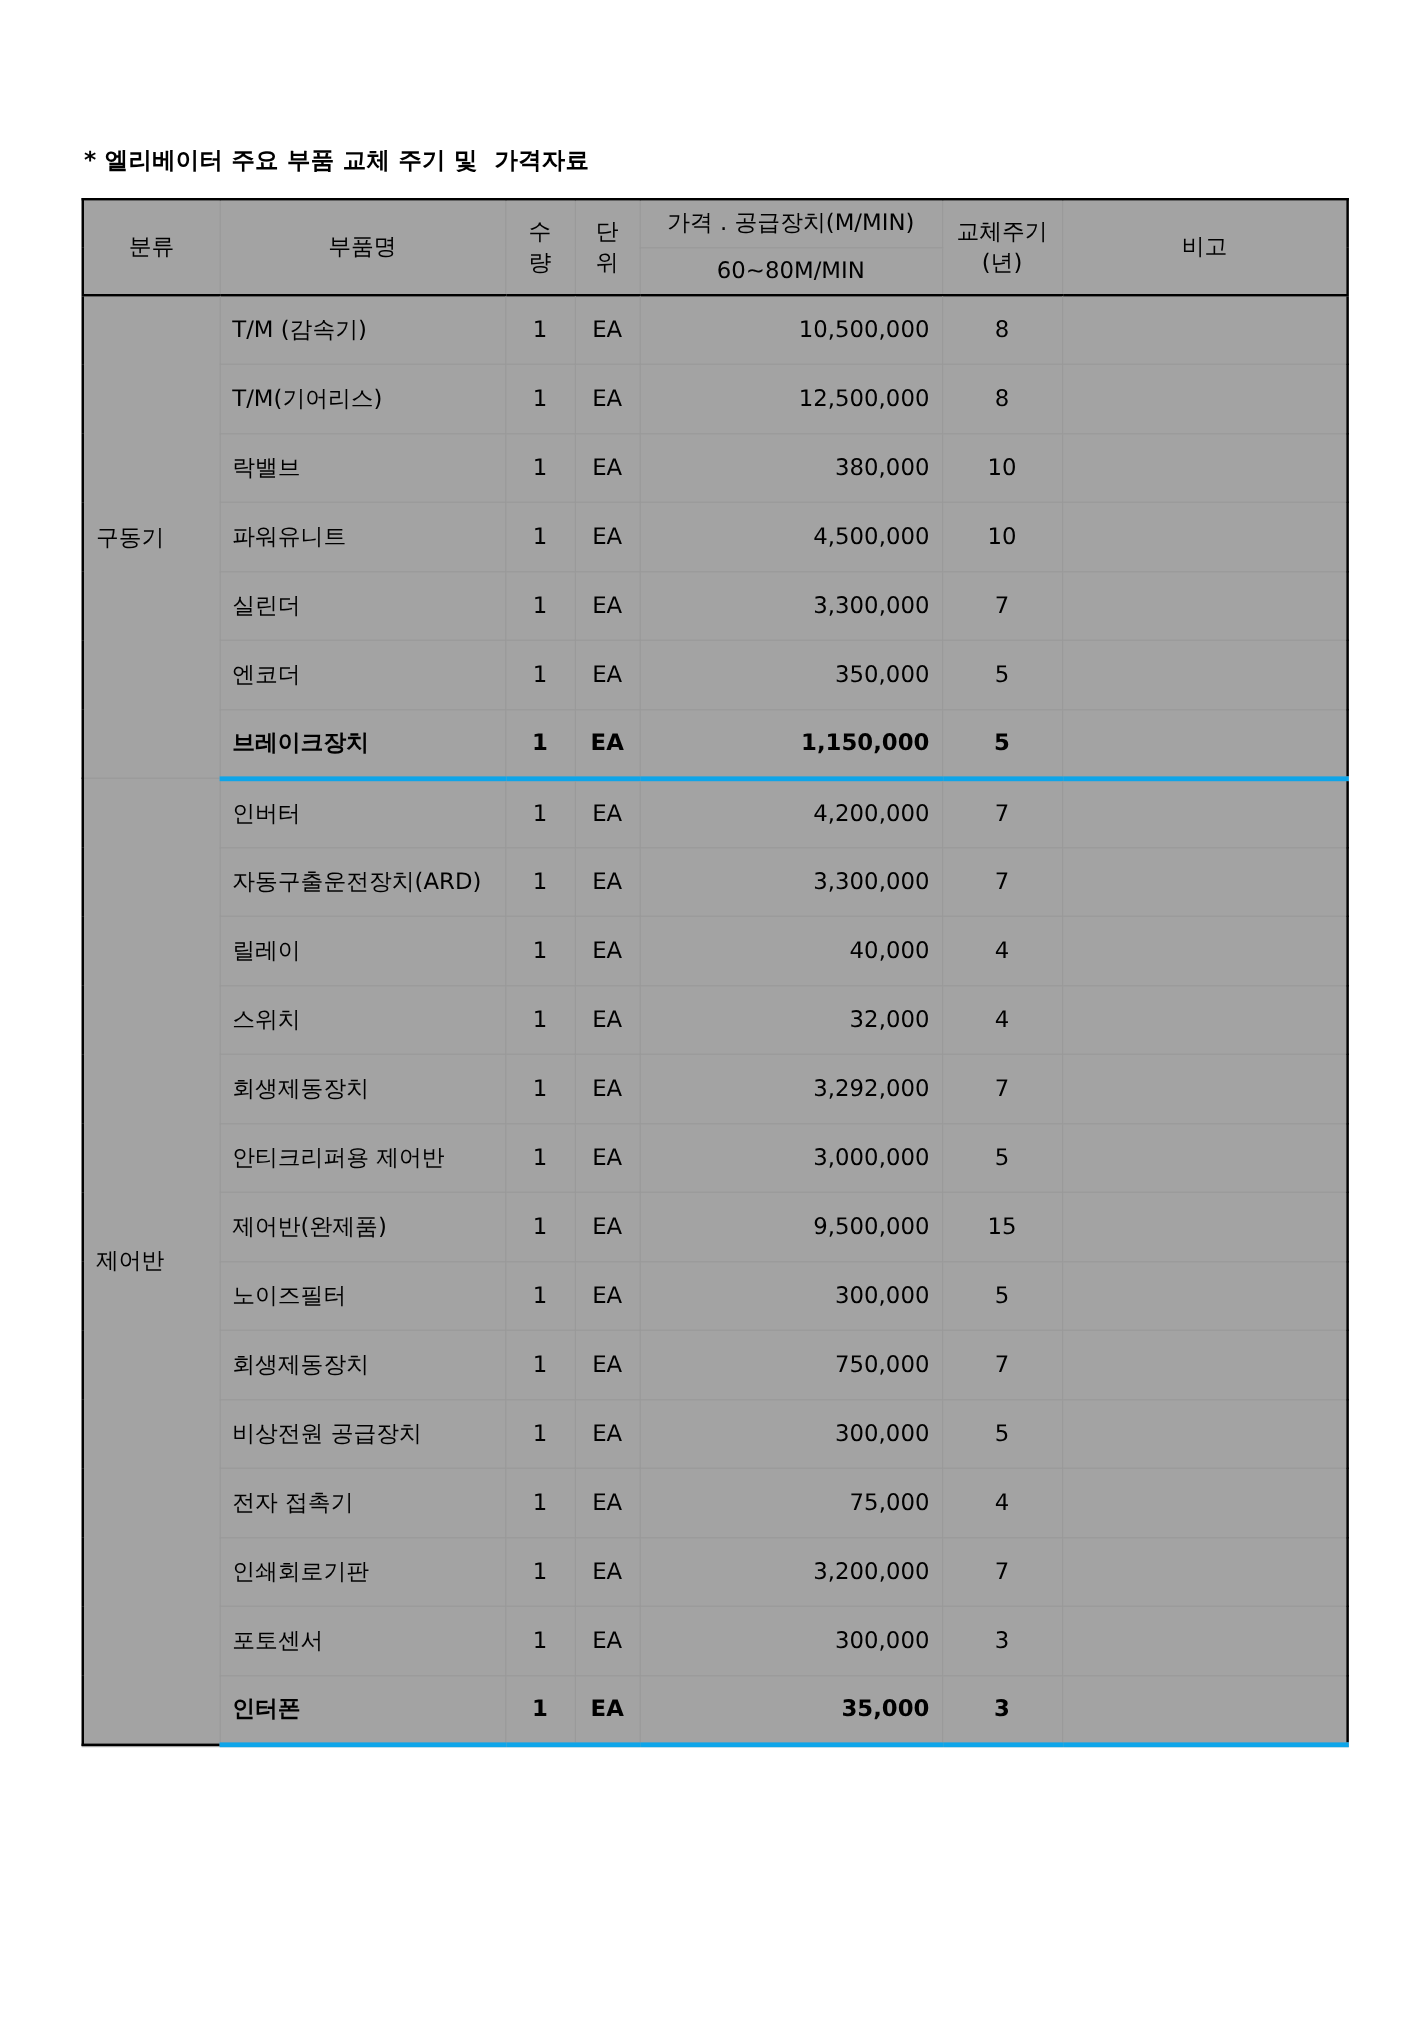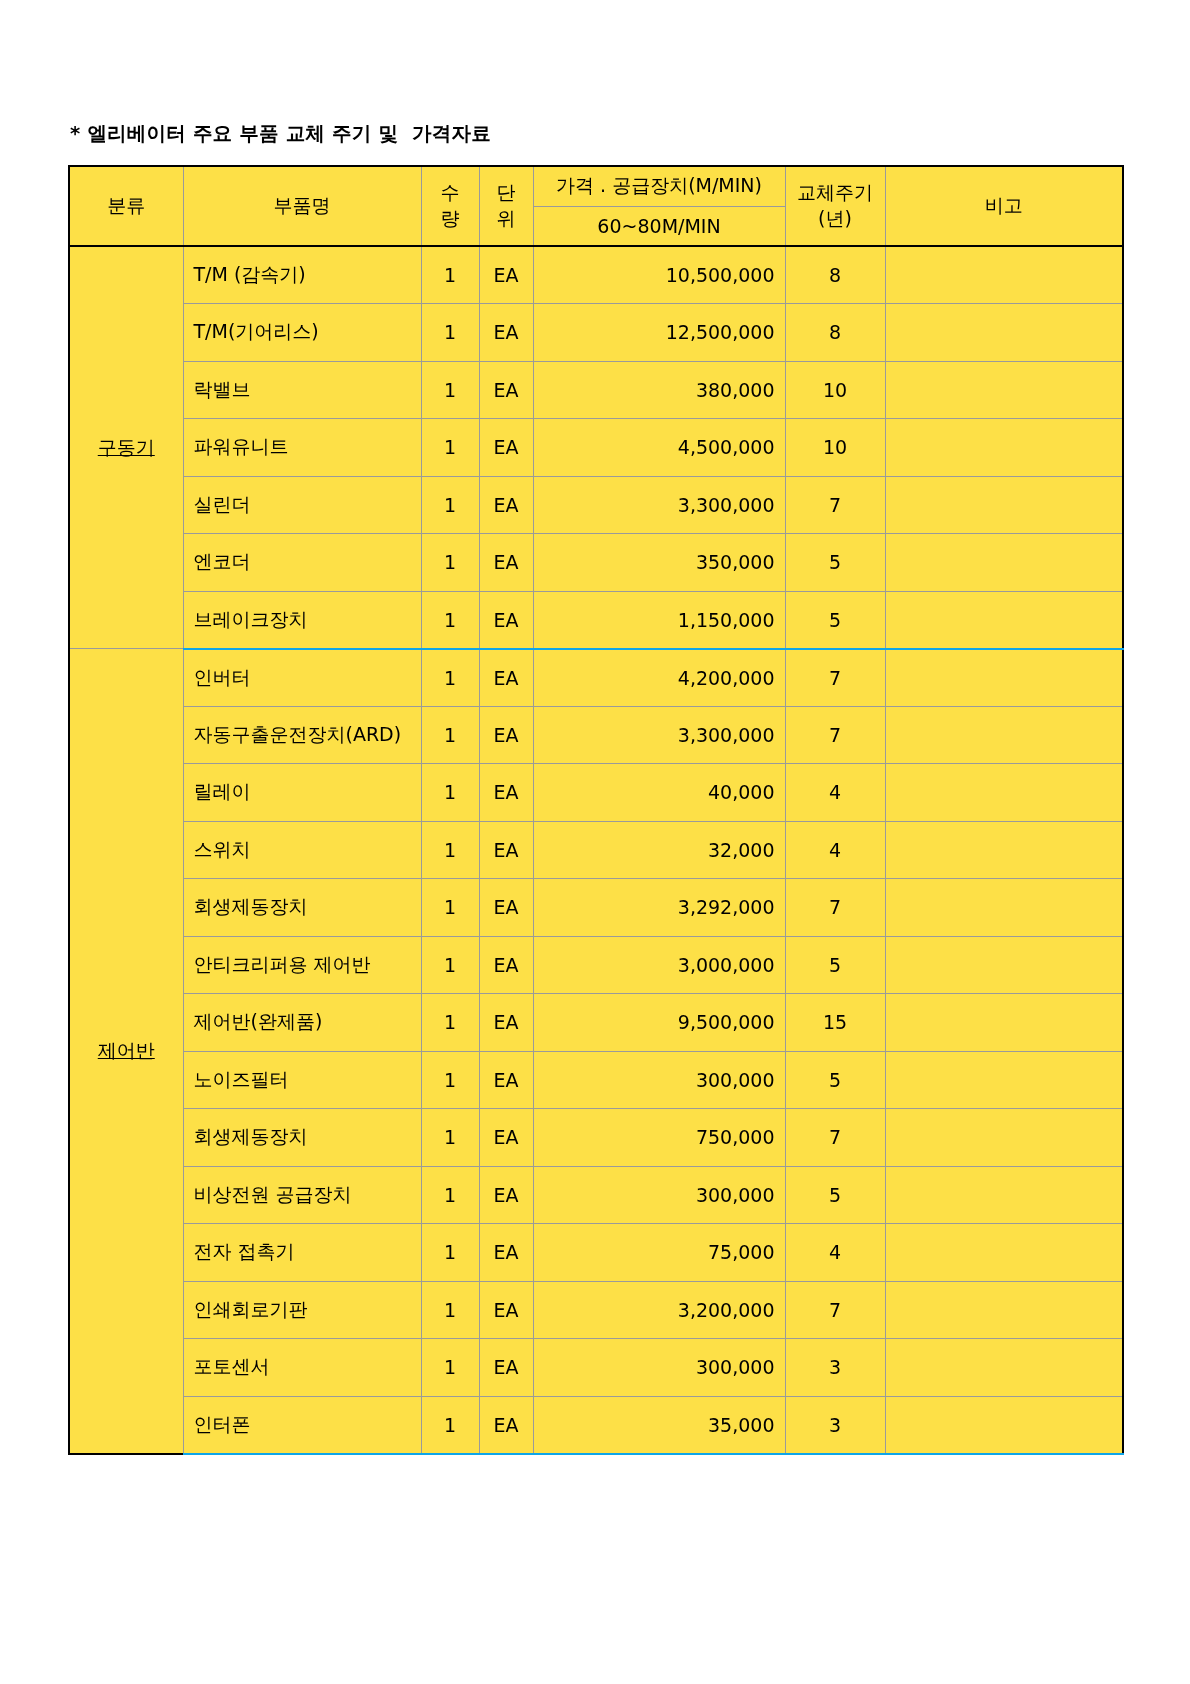"분류" table.parts { background: #fde047 -> #a3a3a3 }
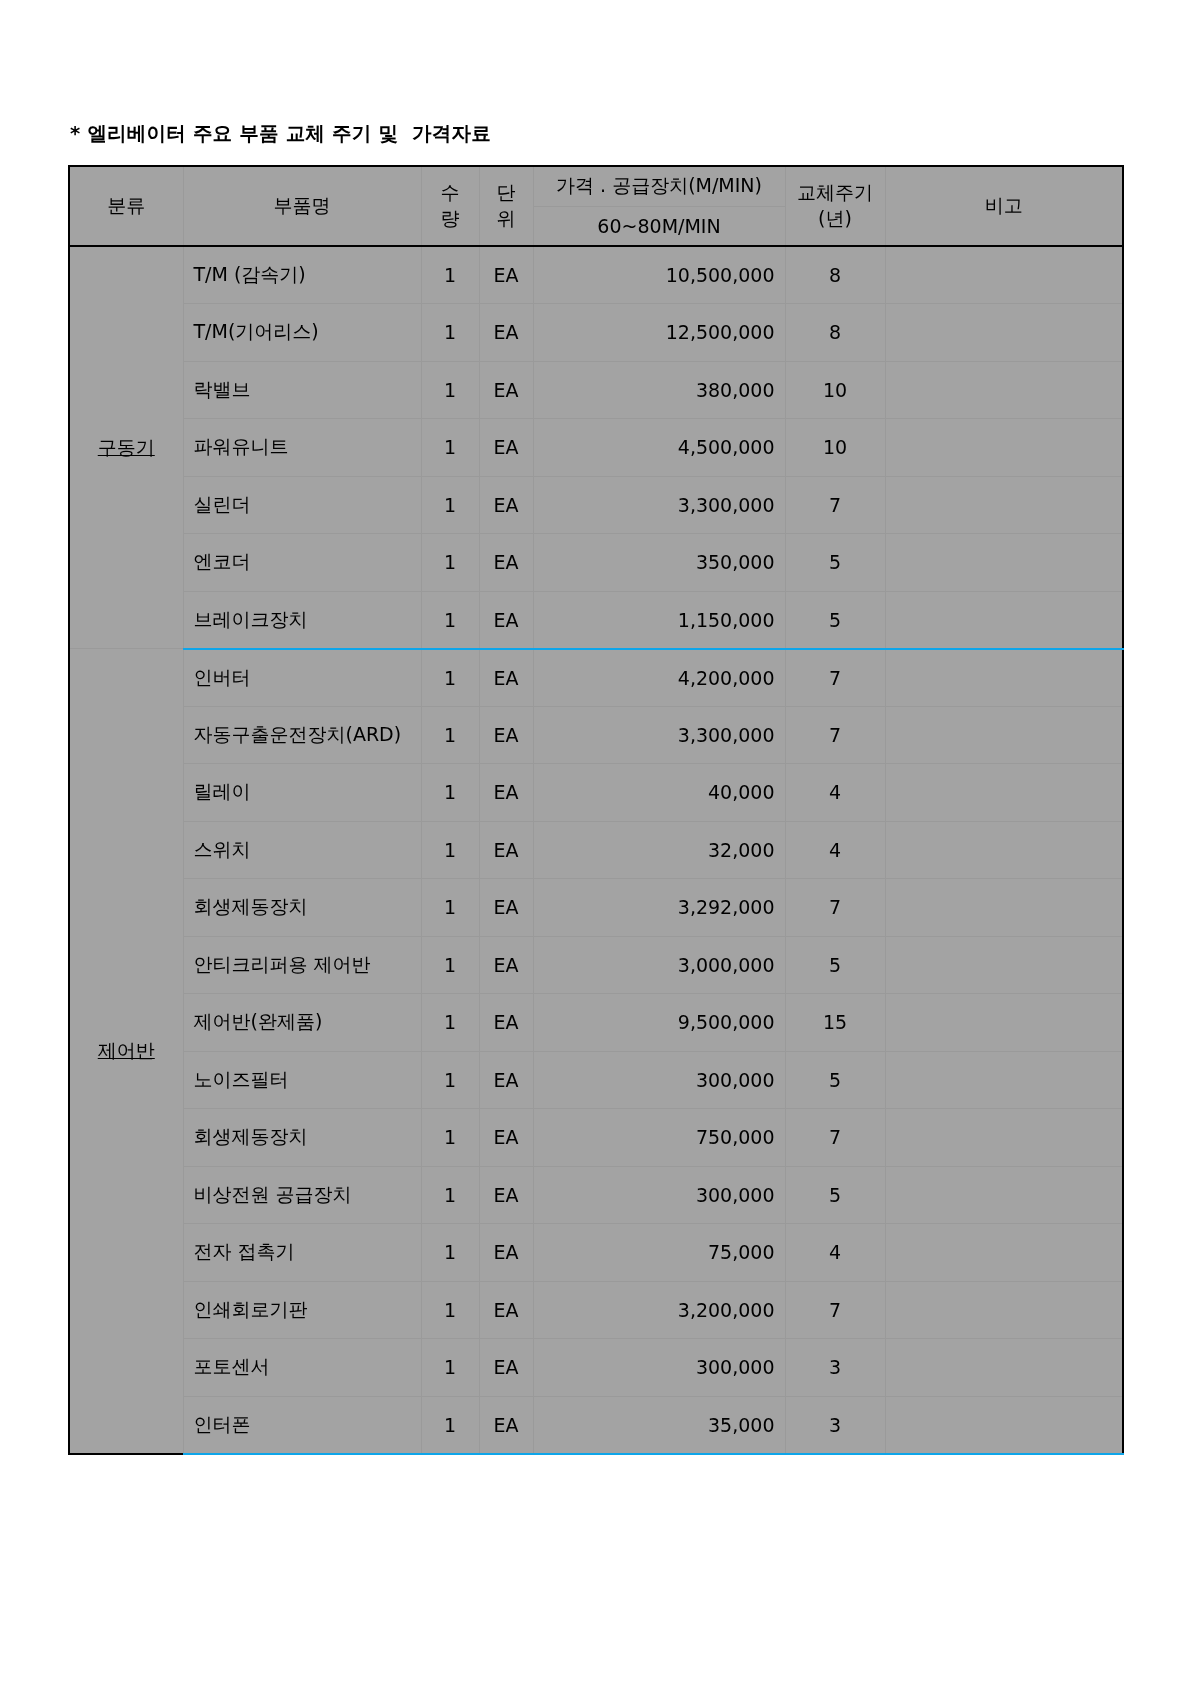"구동기" td.cat { text-align: center -> left; text-decoration: underline -> none }
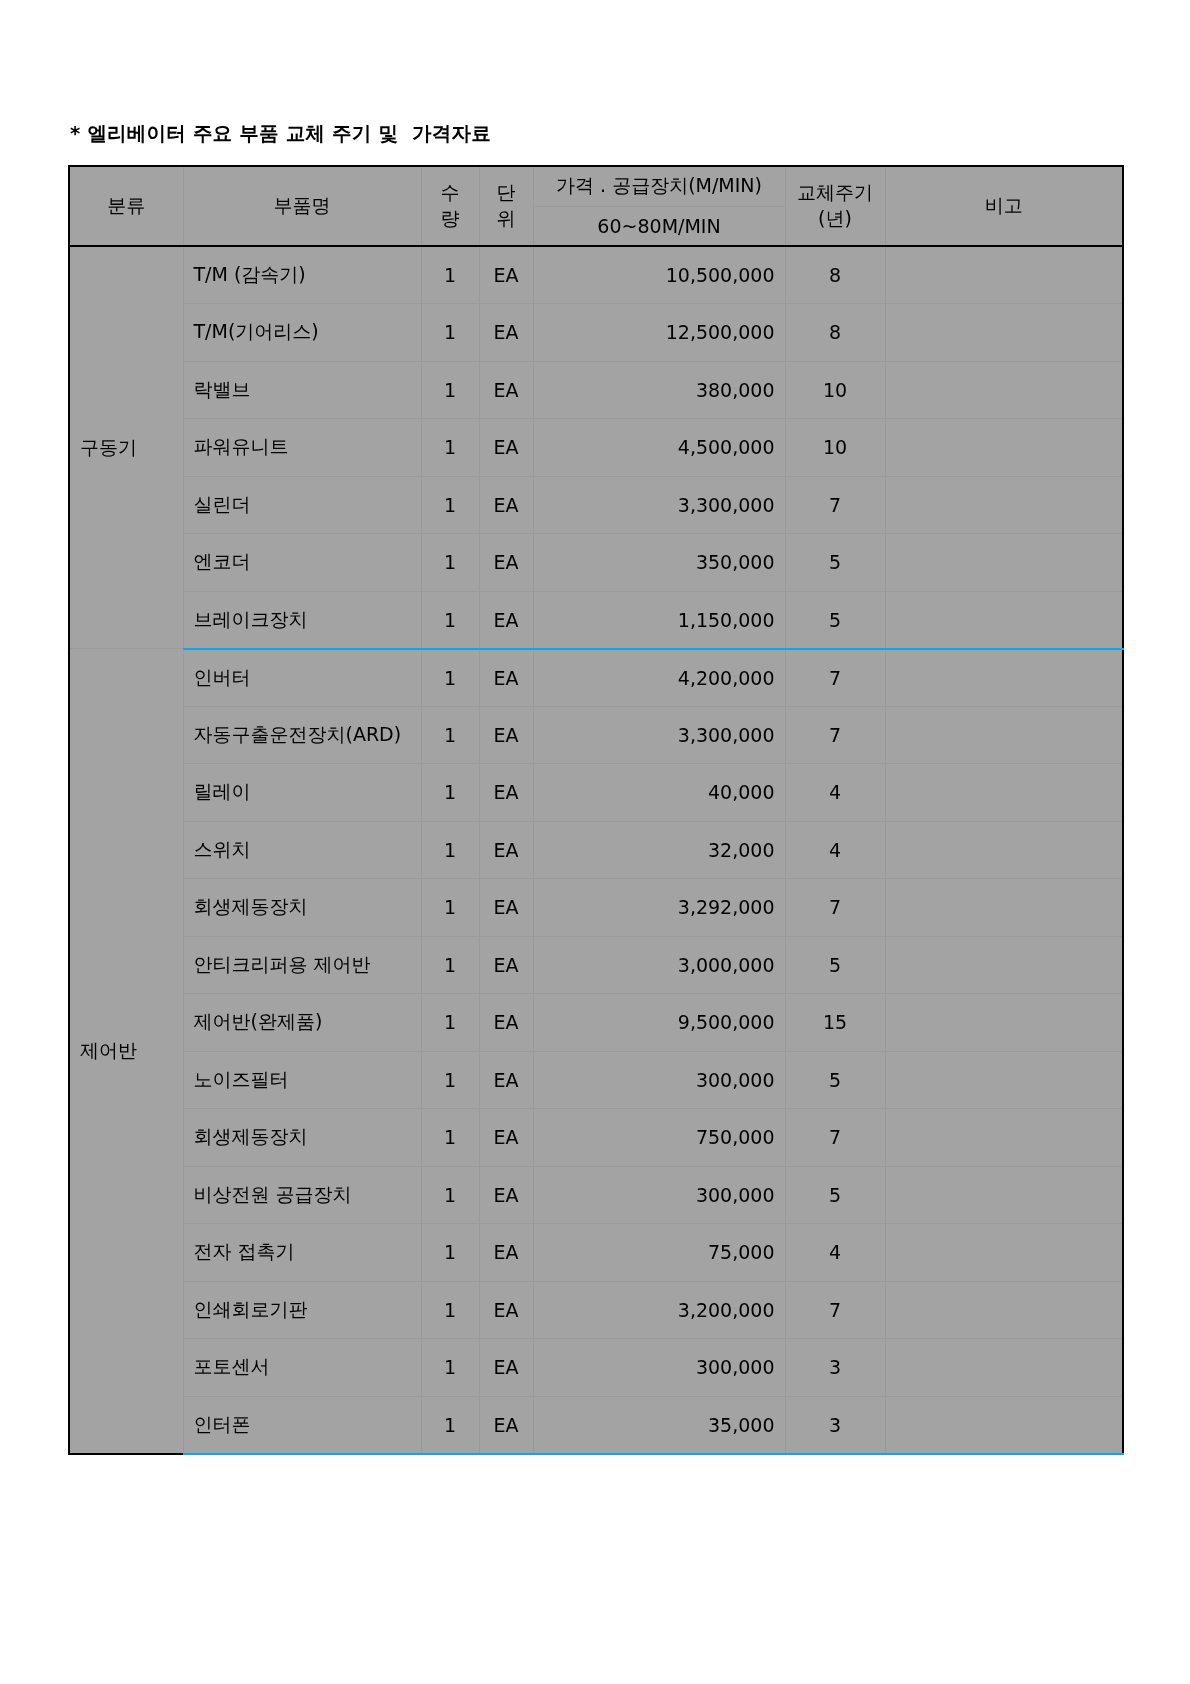"브레이크장치" tbody tr.group-last td { border-bottom: 2px solid #0ea5e9 -> 4px solid #0ea5e9; font-weight: none -> bold }
